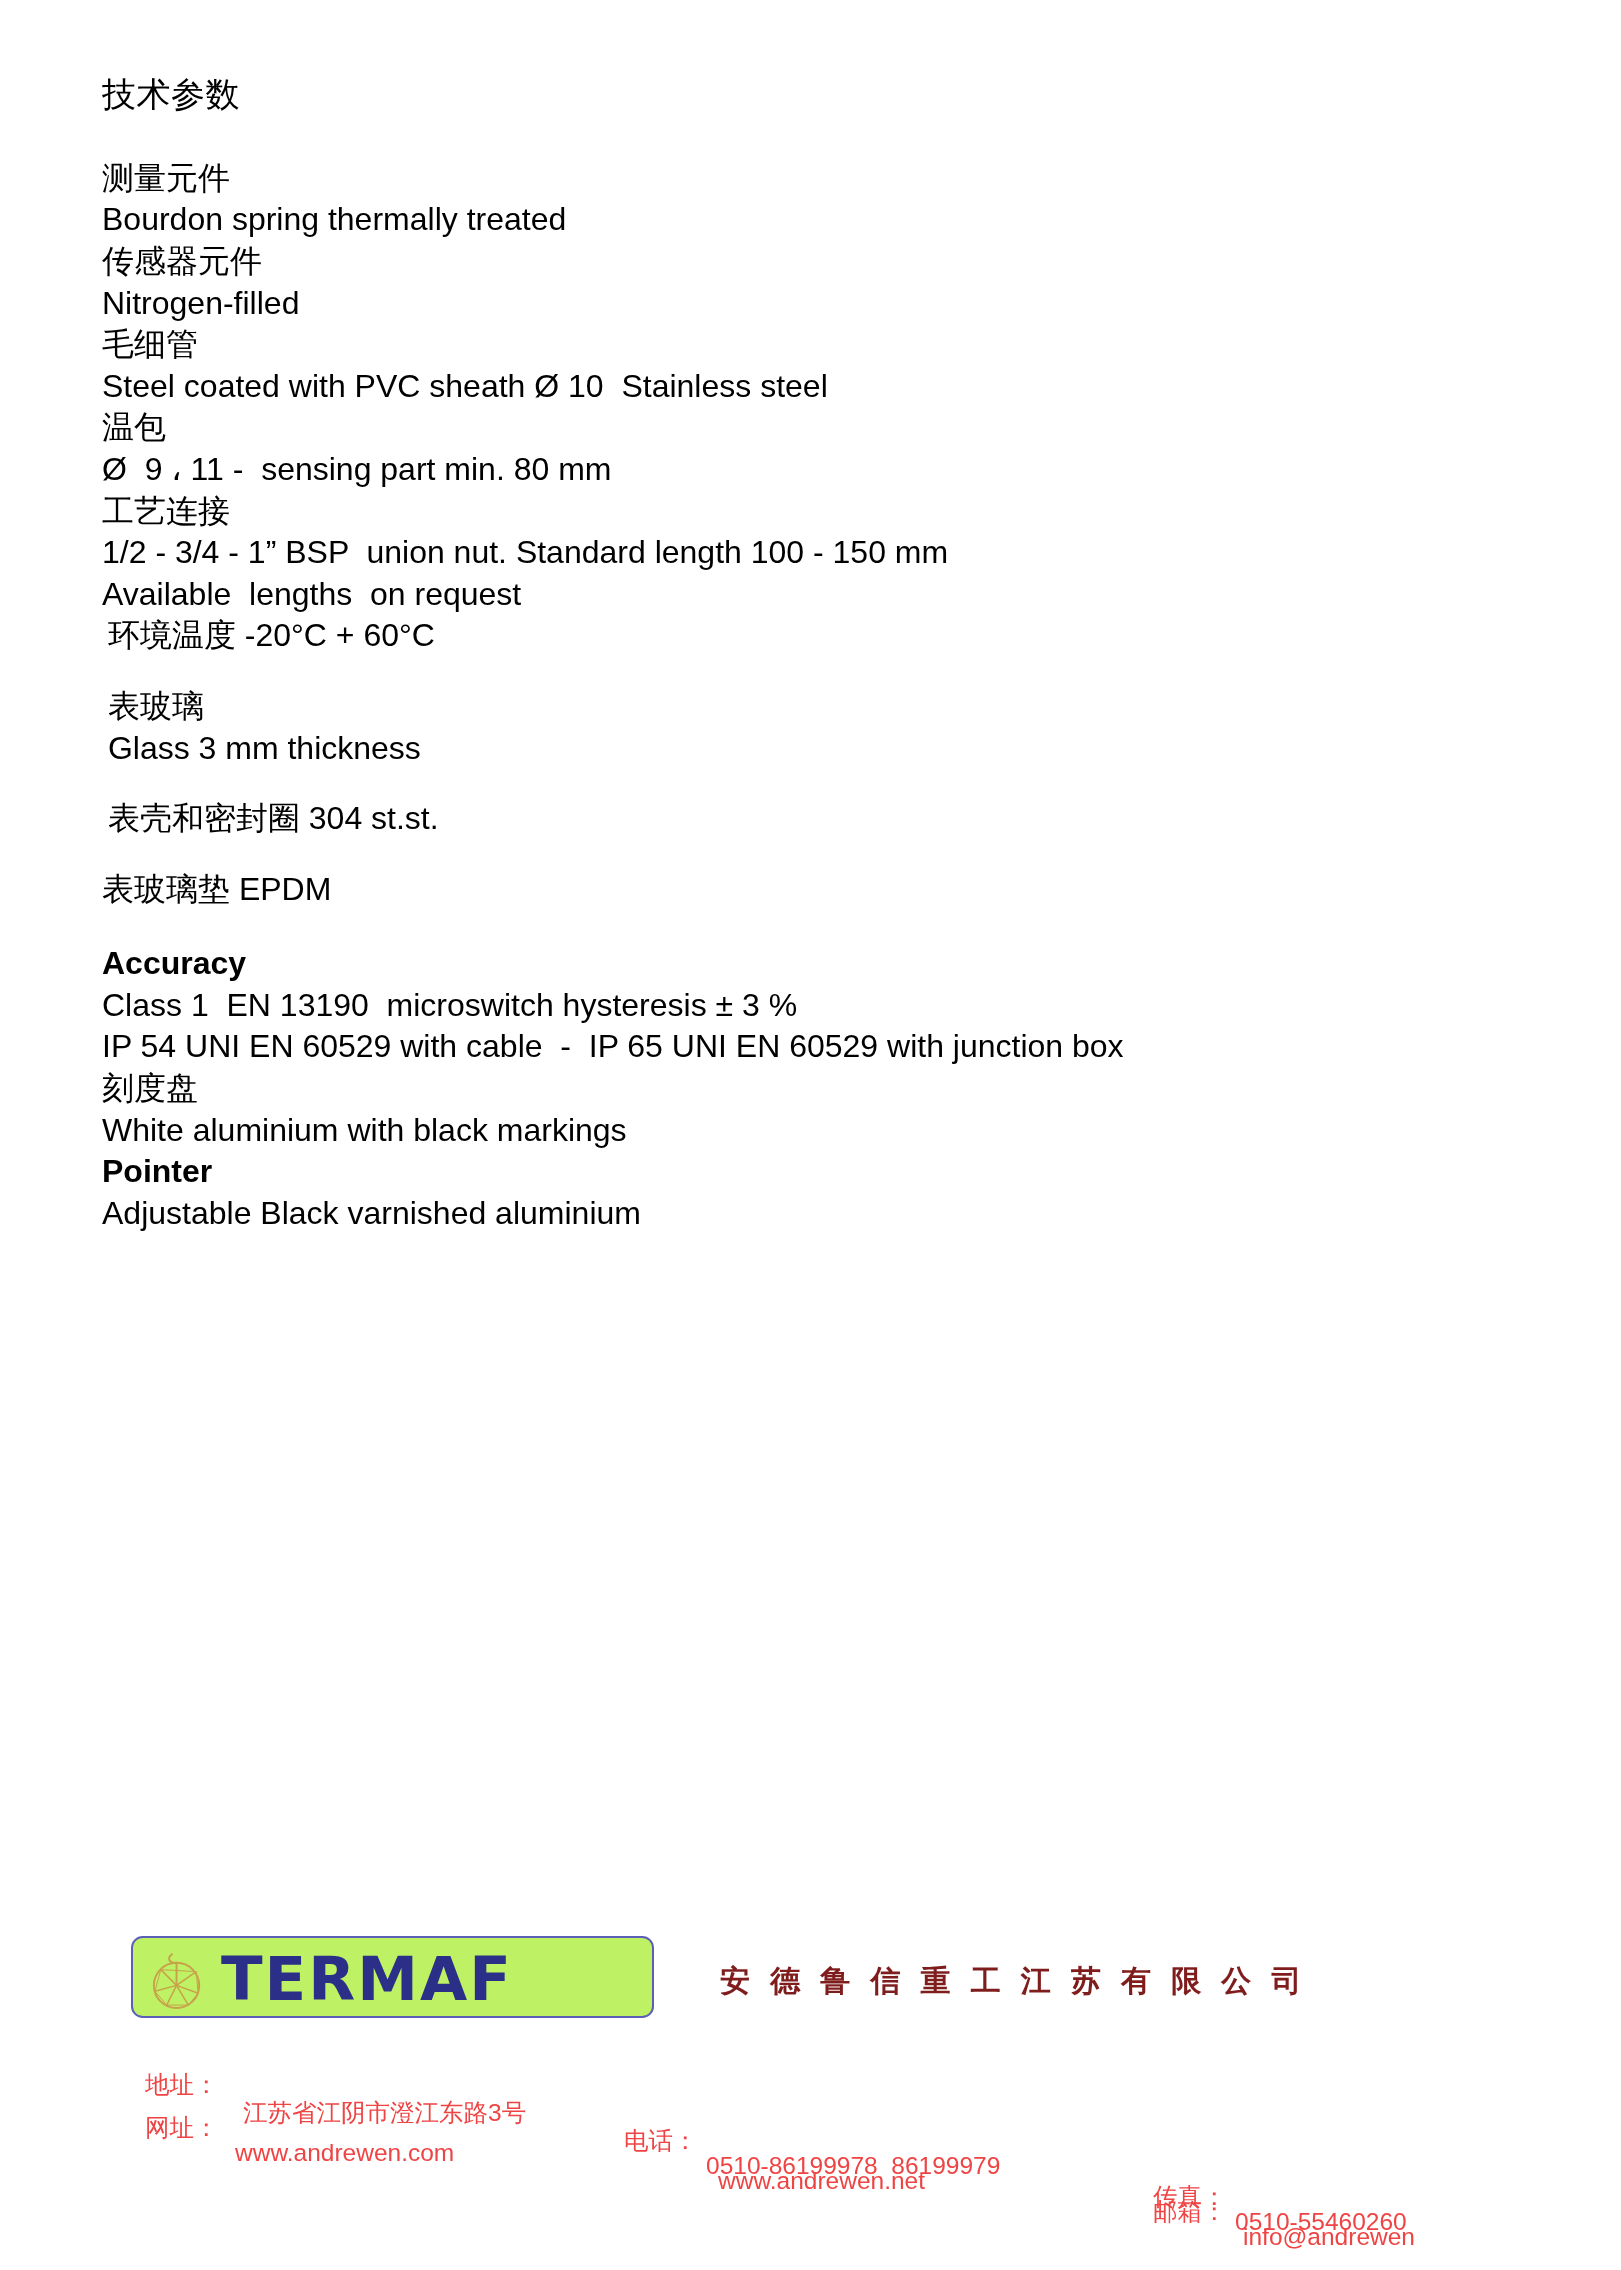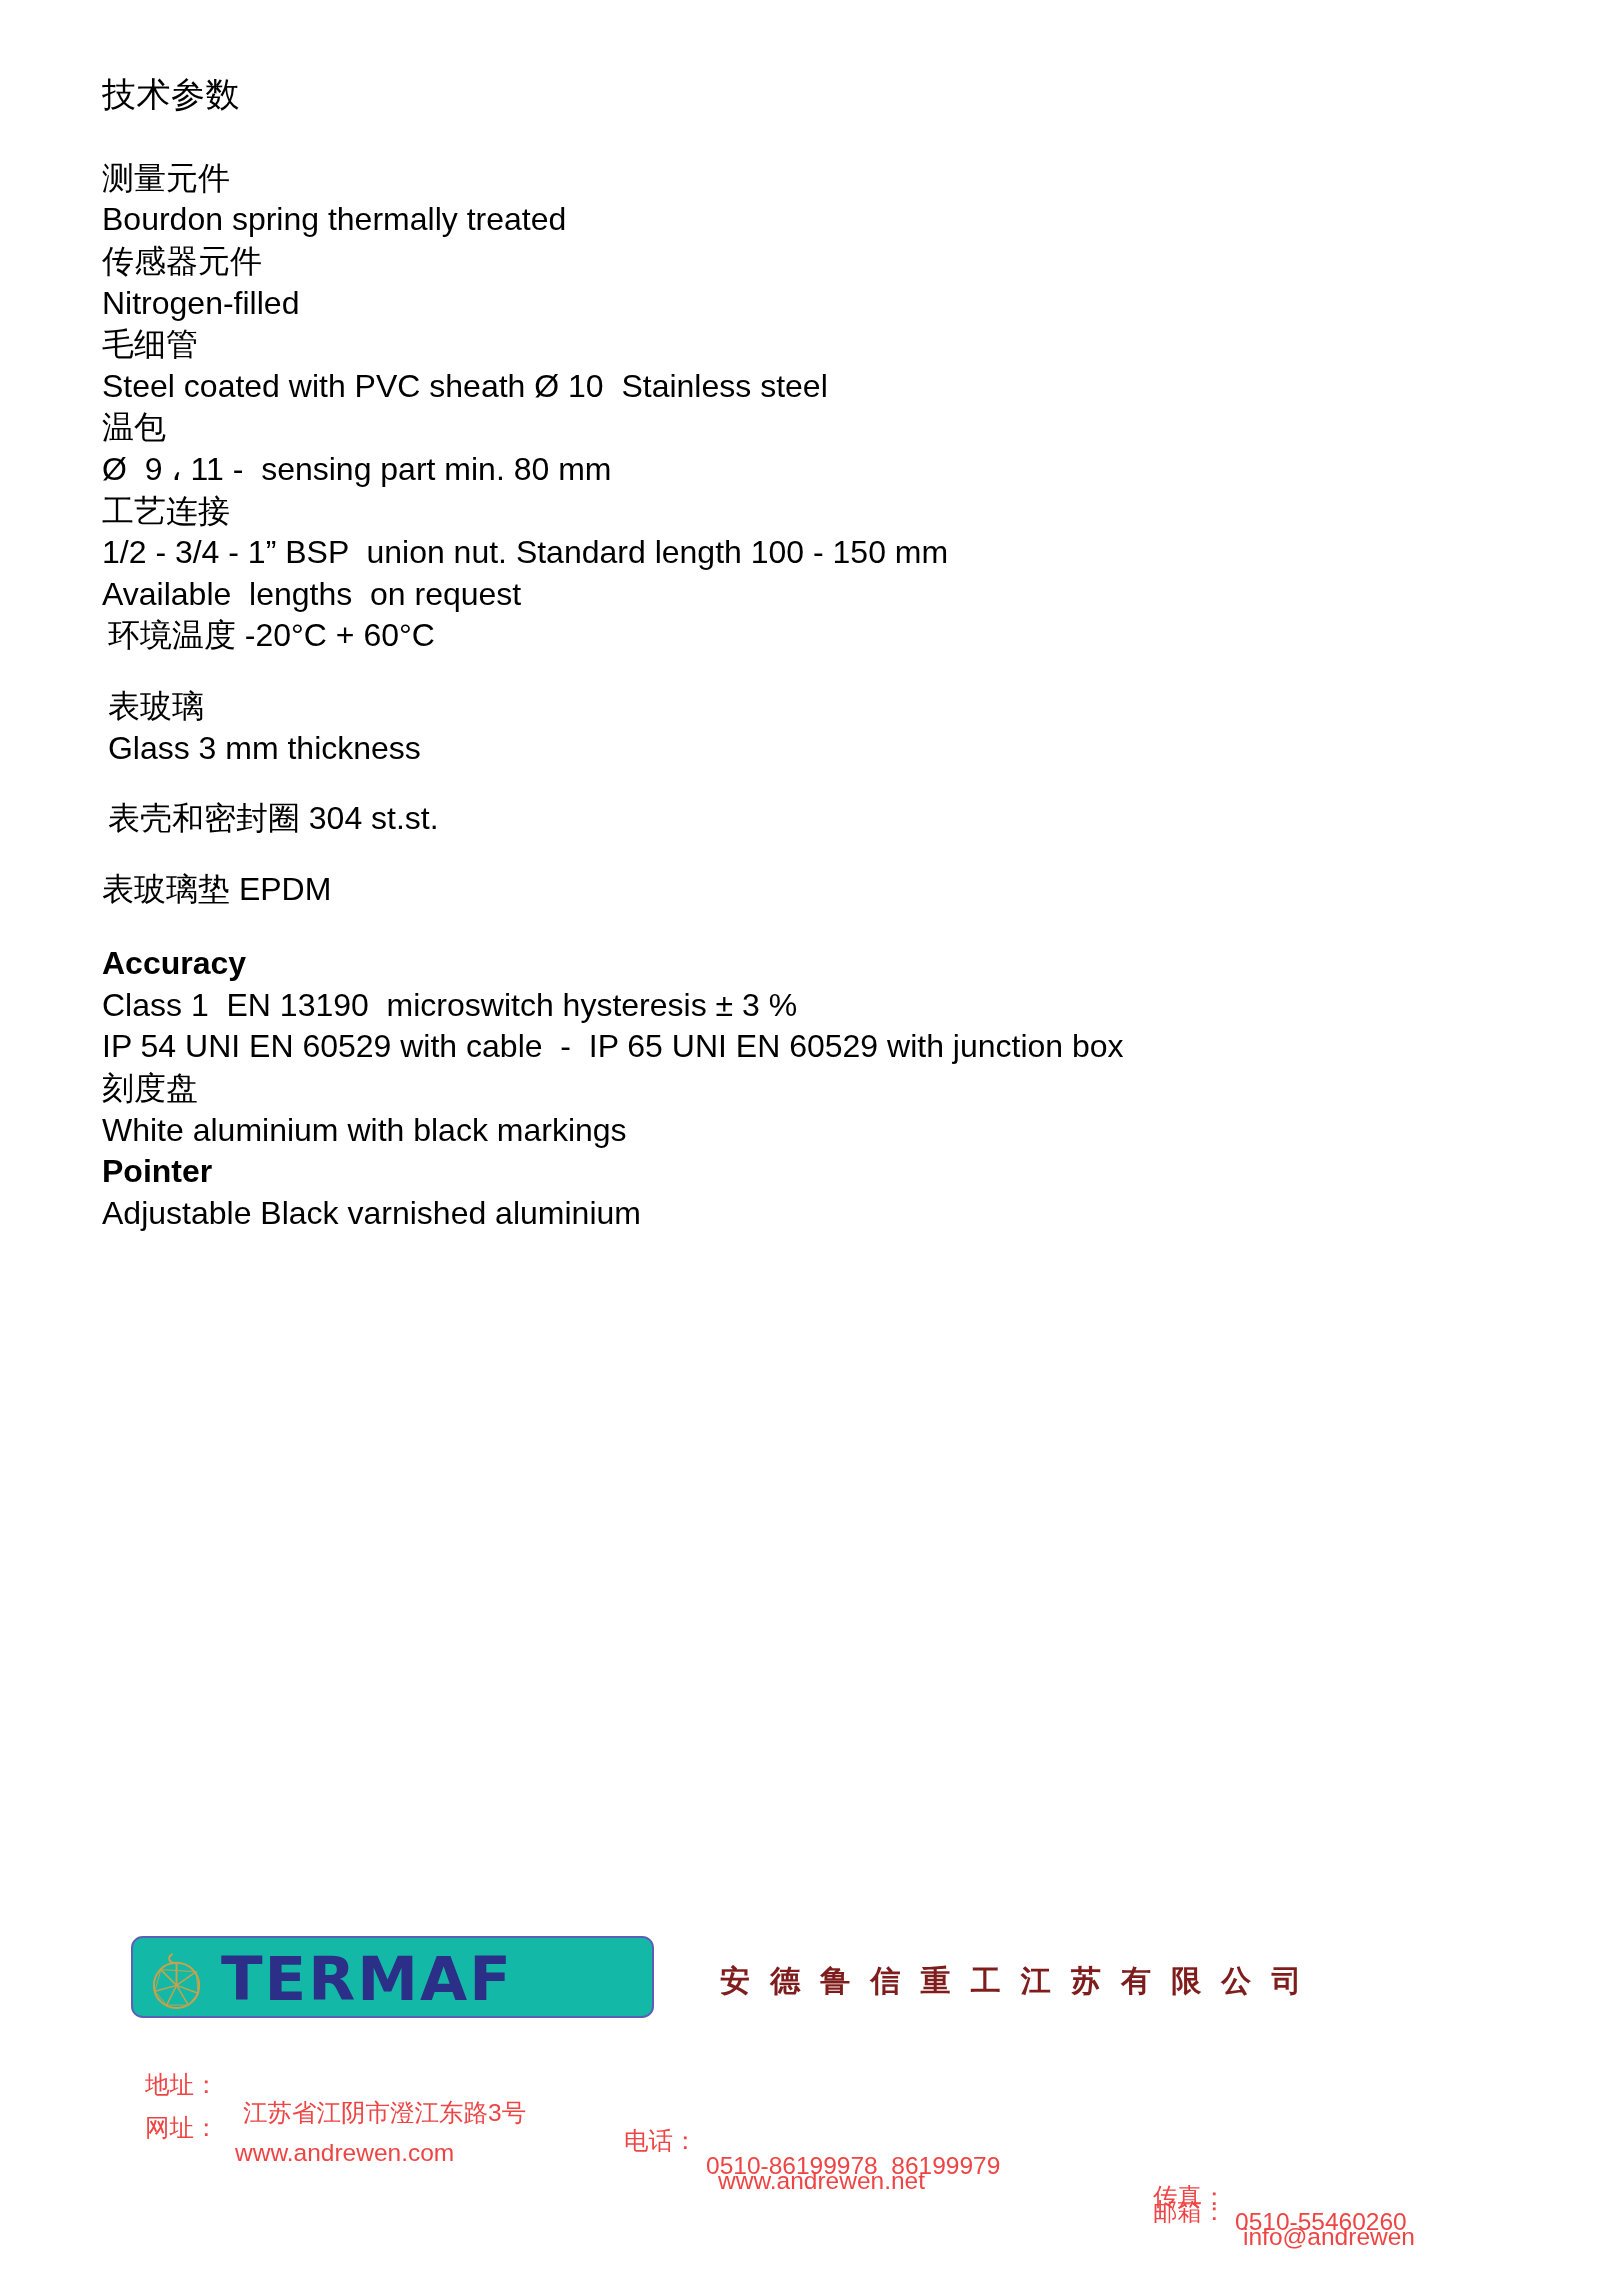"TERMAF" .logo-box { background: #14b8a6 -> #bef264 }
